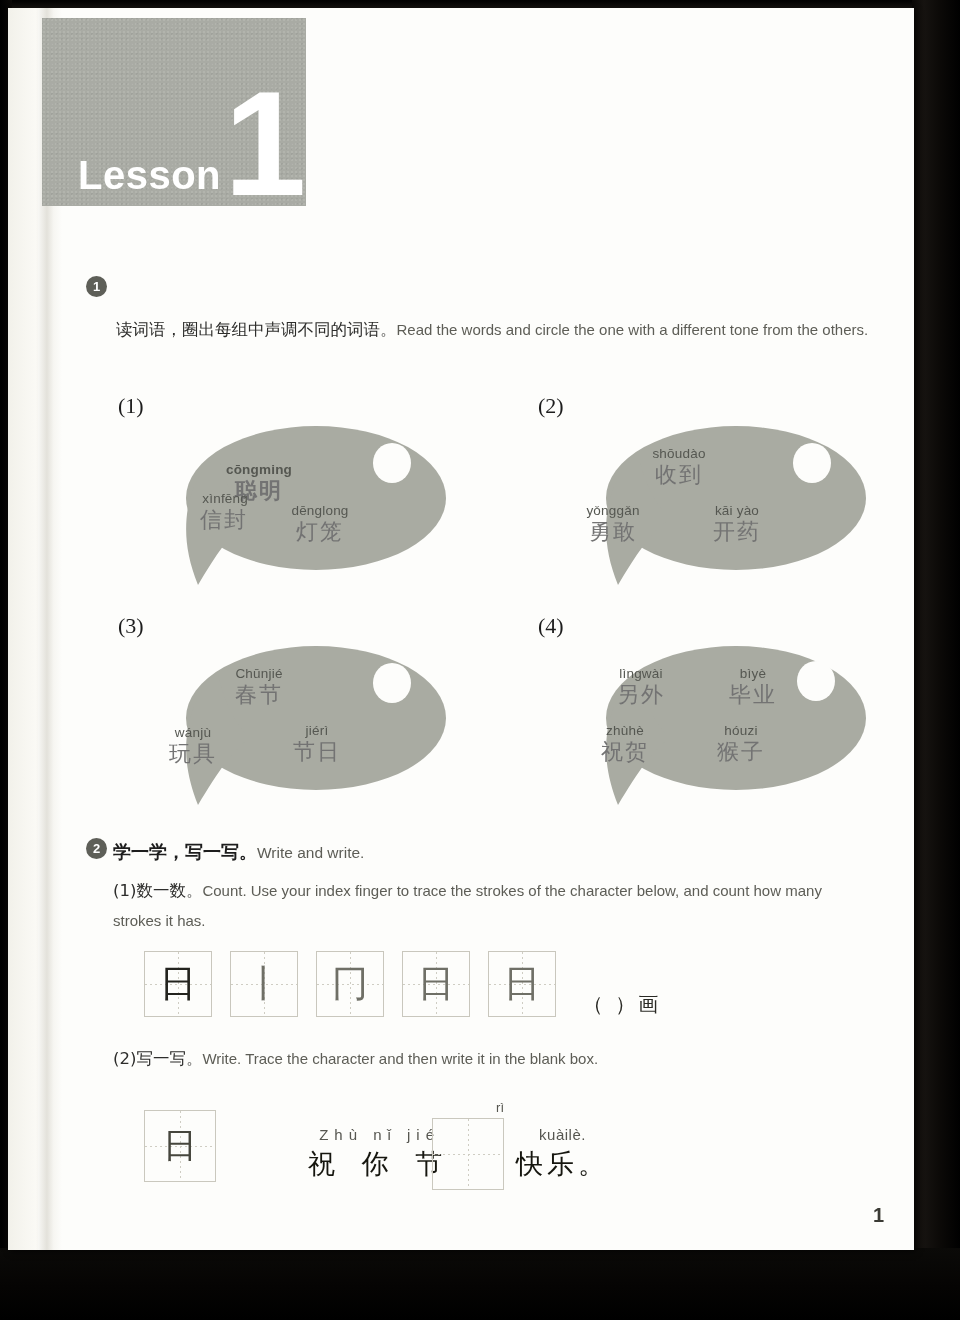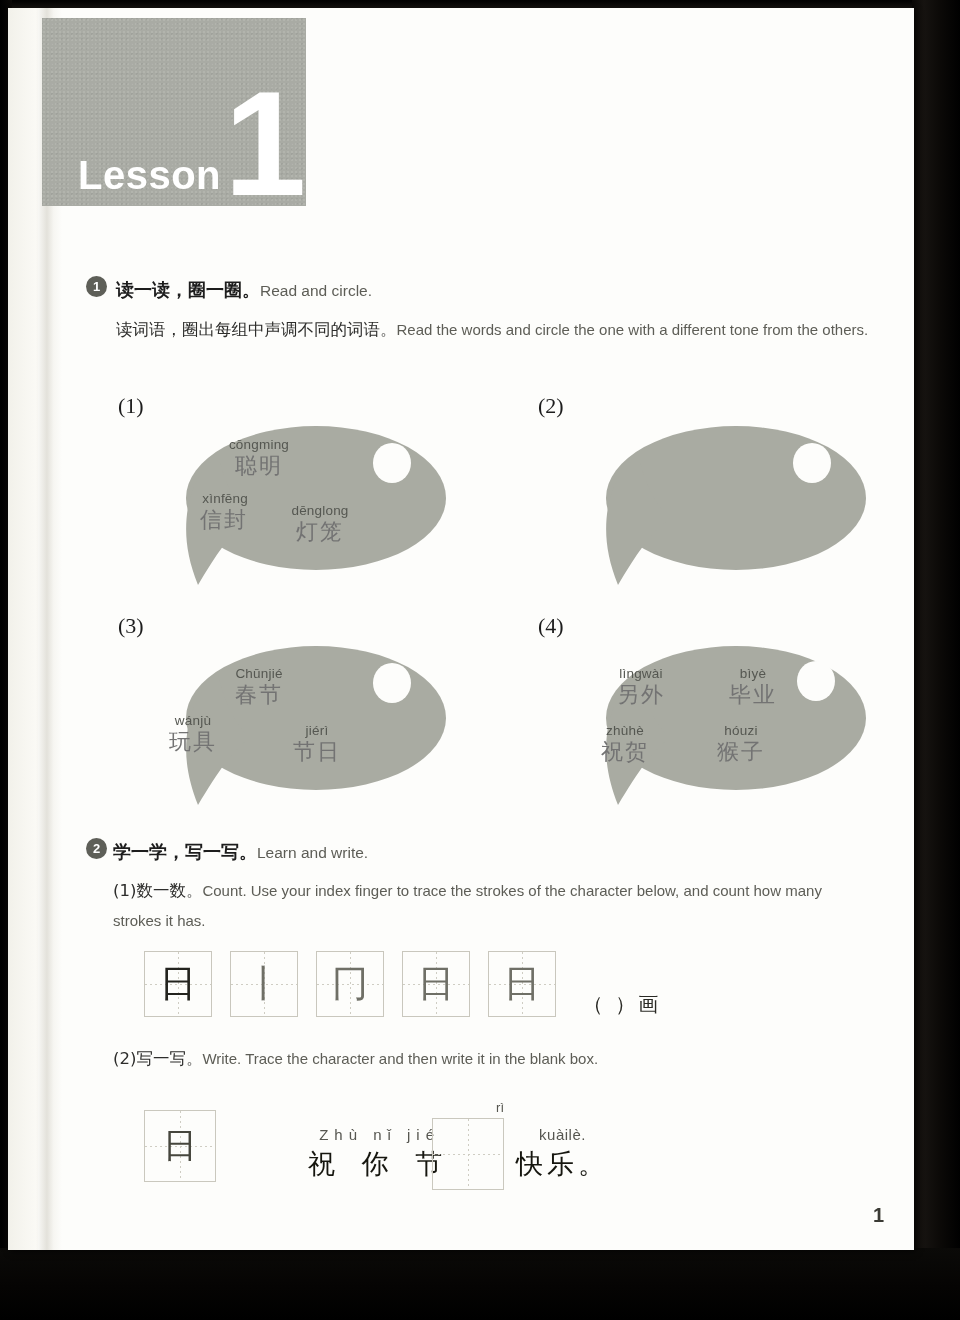"读一读，圈一圈。Read and circle." div.ex-head { html: <div> <b>读一读，圈一圈。</b><span>Read and circle.</span> </div> -> none }
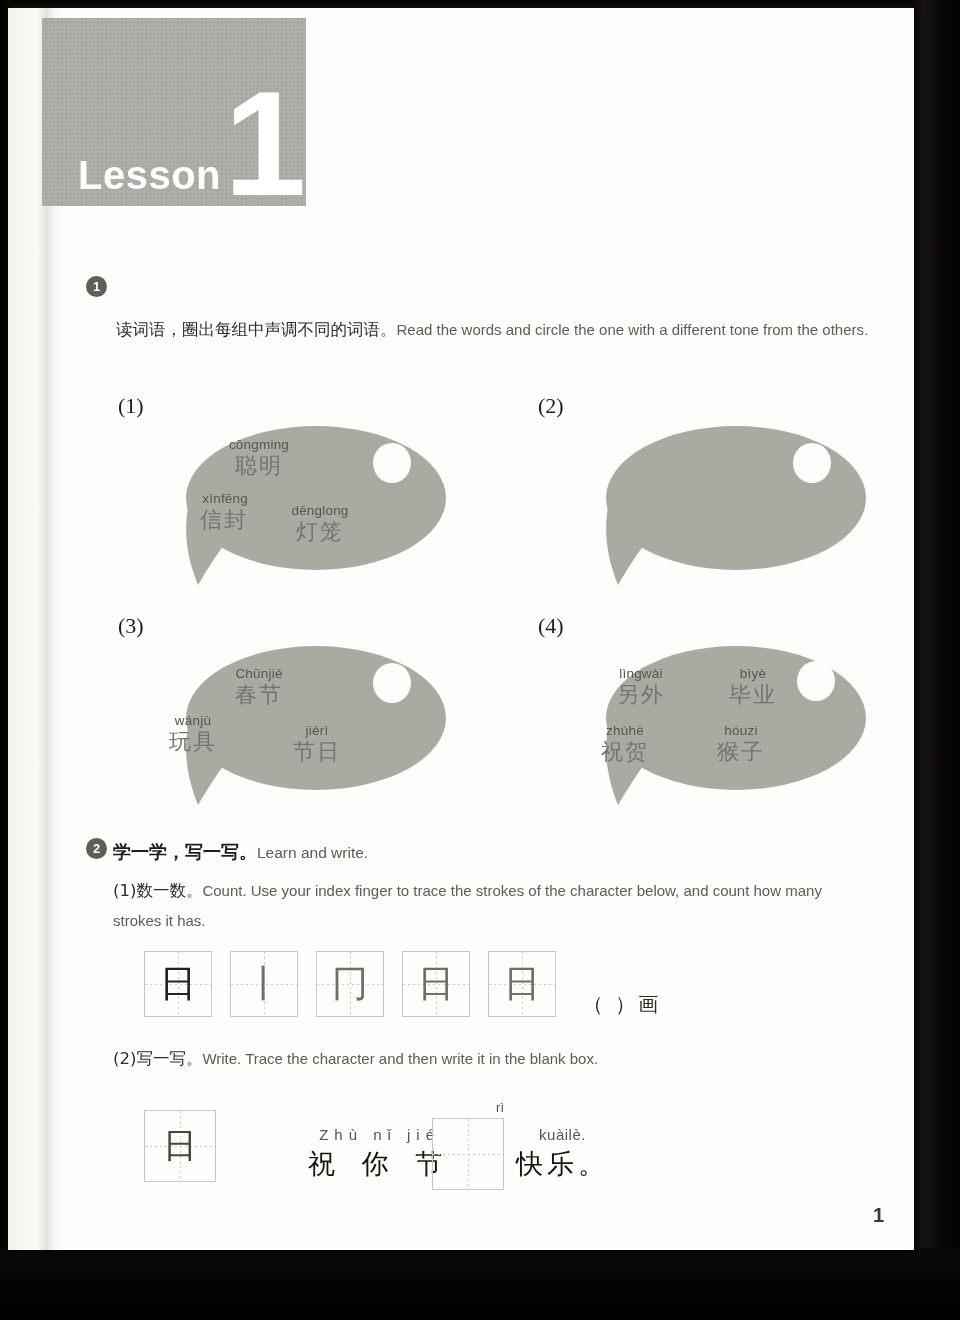"shōudào" div.fish-text { html: none -> <div> <div> <div>shōudào</div> <div>收到</div> </div> <div> <div>yǒnggǎn</div> <div>勇敢</div> </div> <div> <div>kāi yào</div> <div>开药</div> </div> </div> }
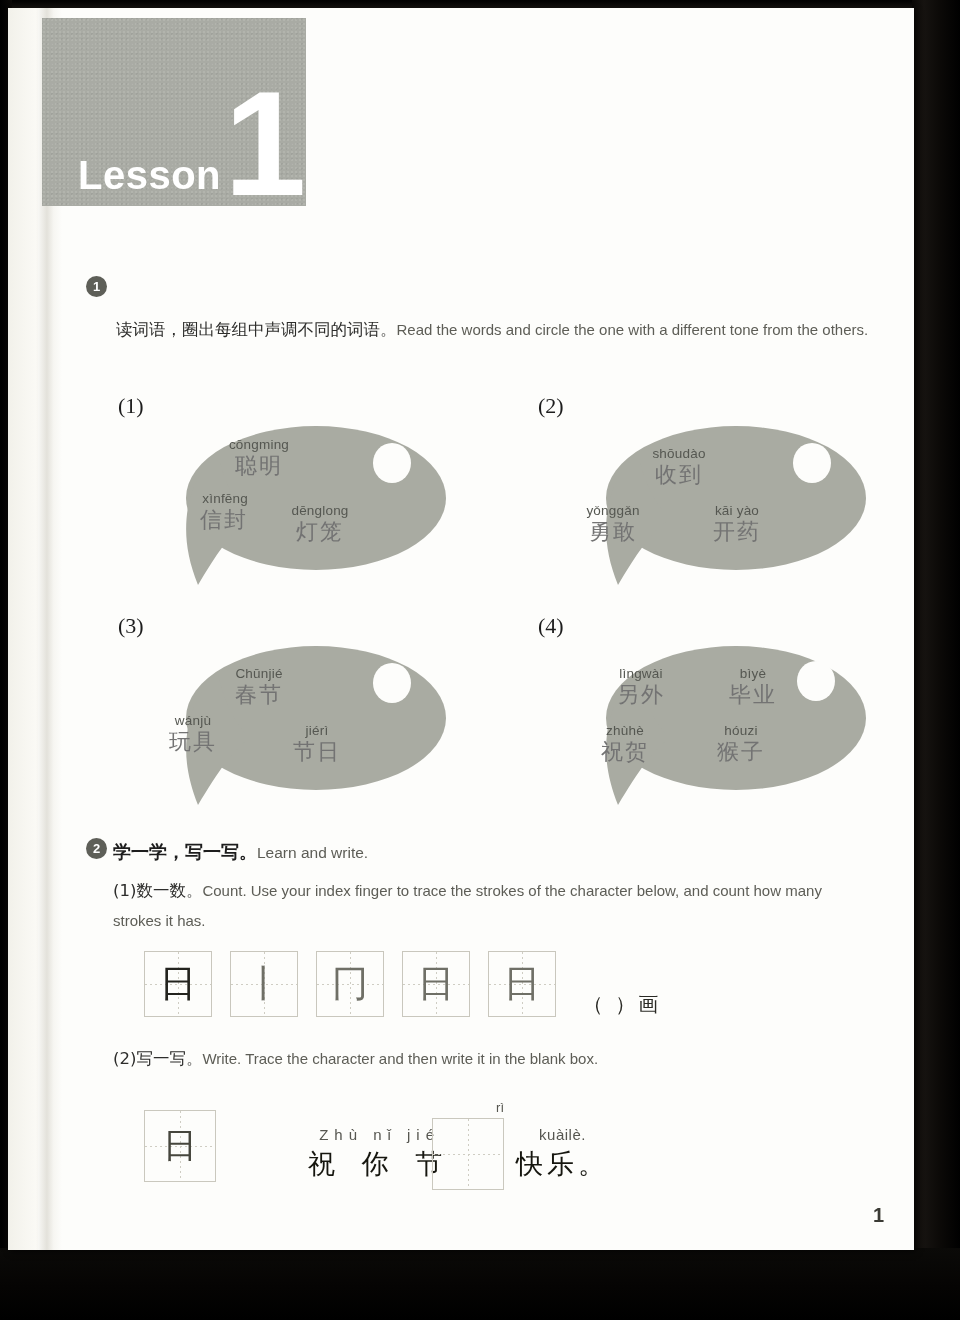"cōngming" div.wordgrp { font-weight: none -> bold; top: 23px -> 48px }
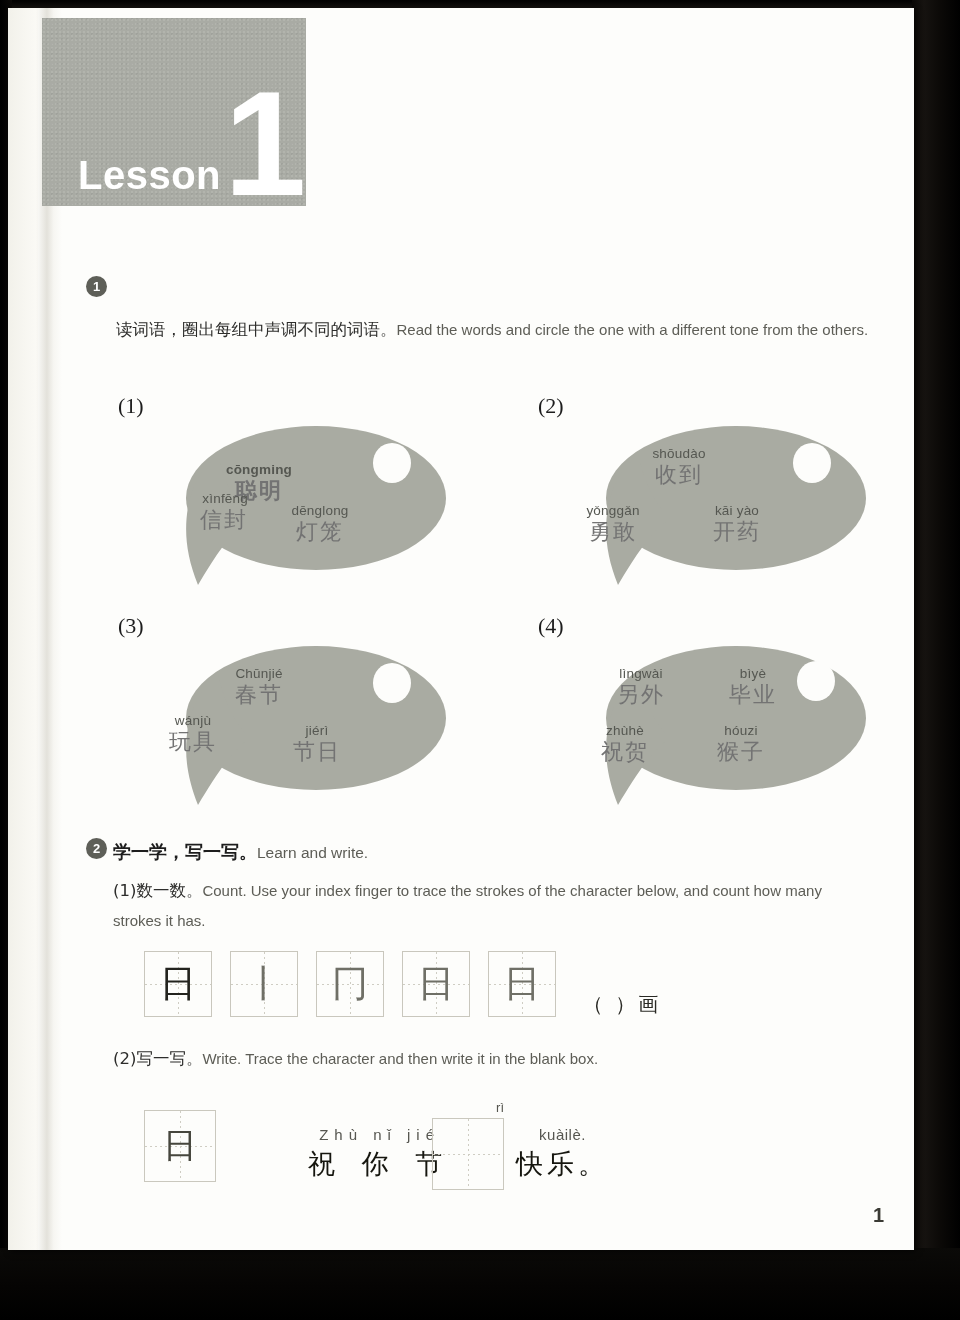"wánjù" div.wordgrp { top: 79px -> 91px }
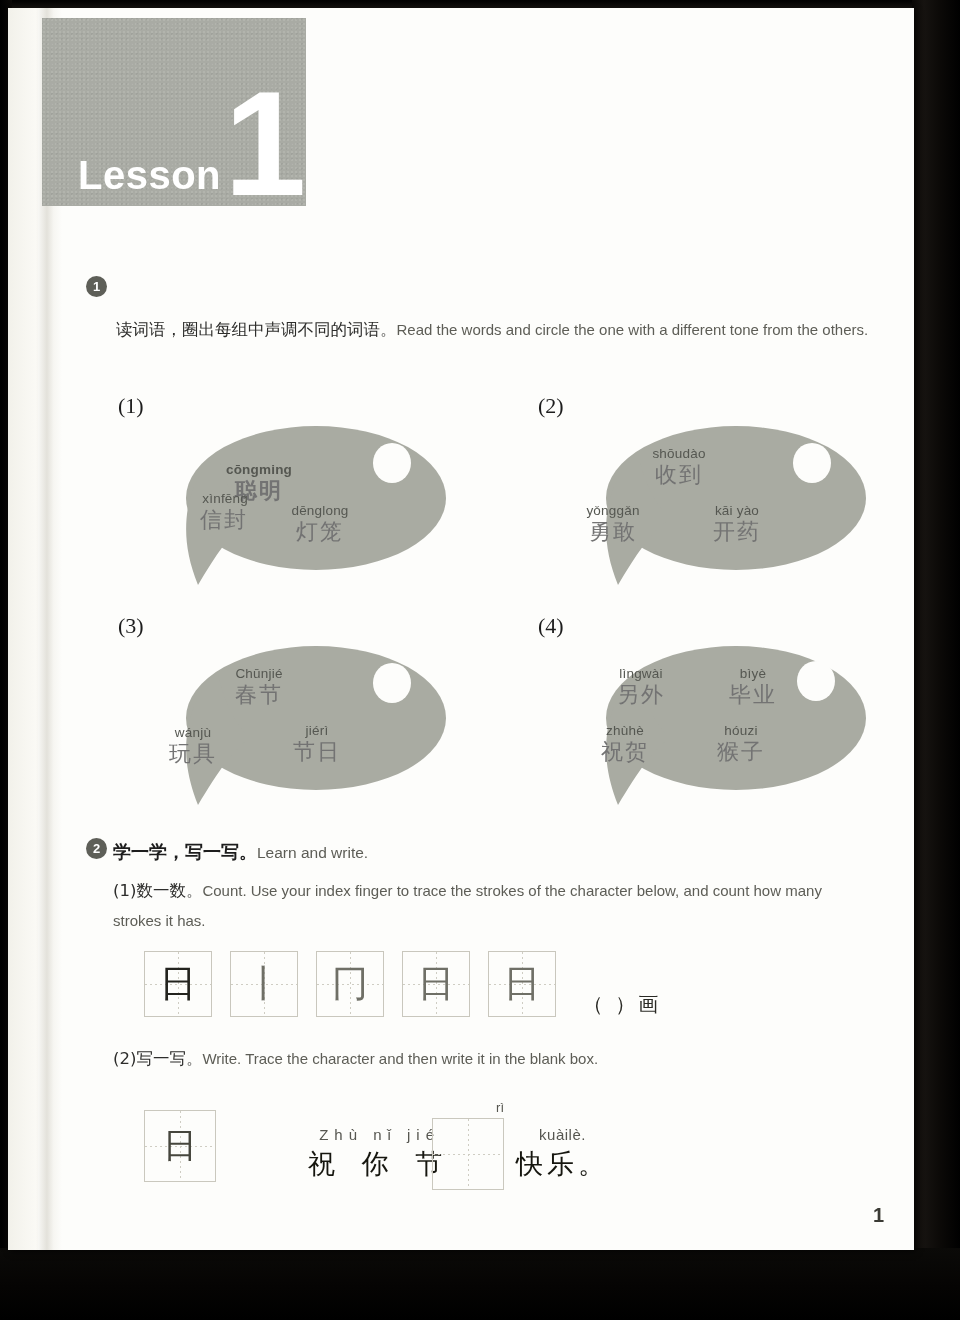"Learn and write." span.en { text: Learn -> Write }
